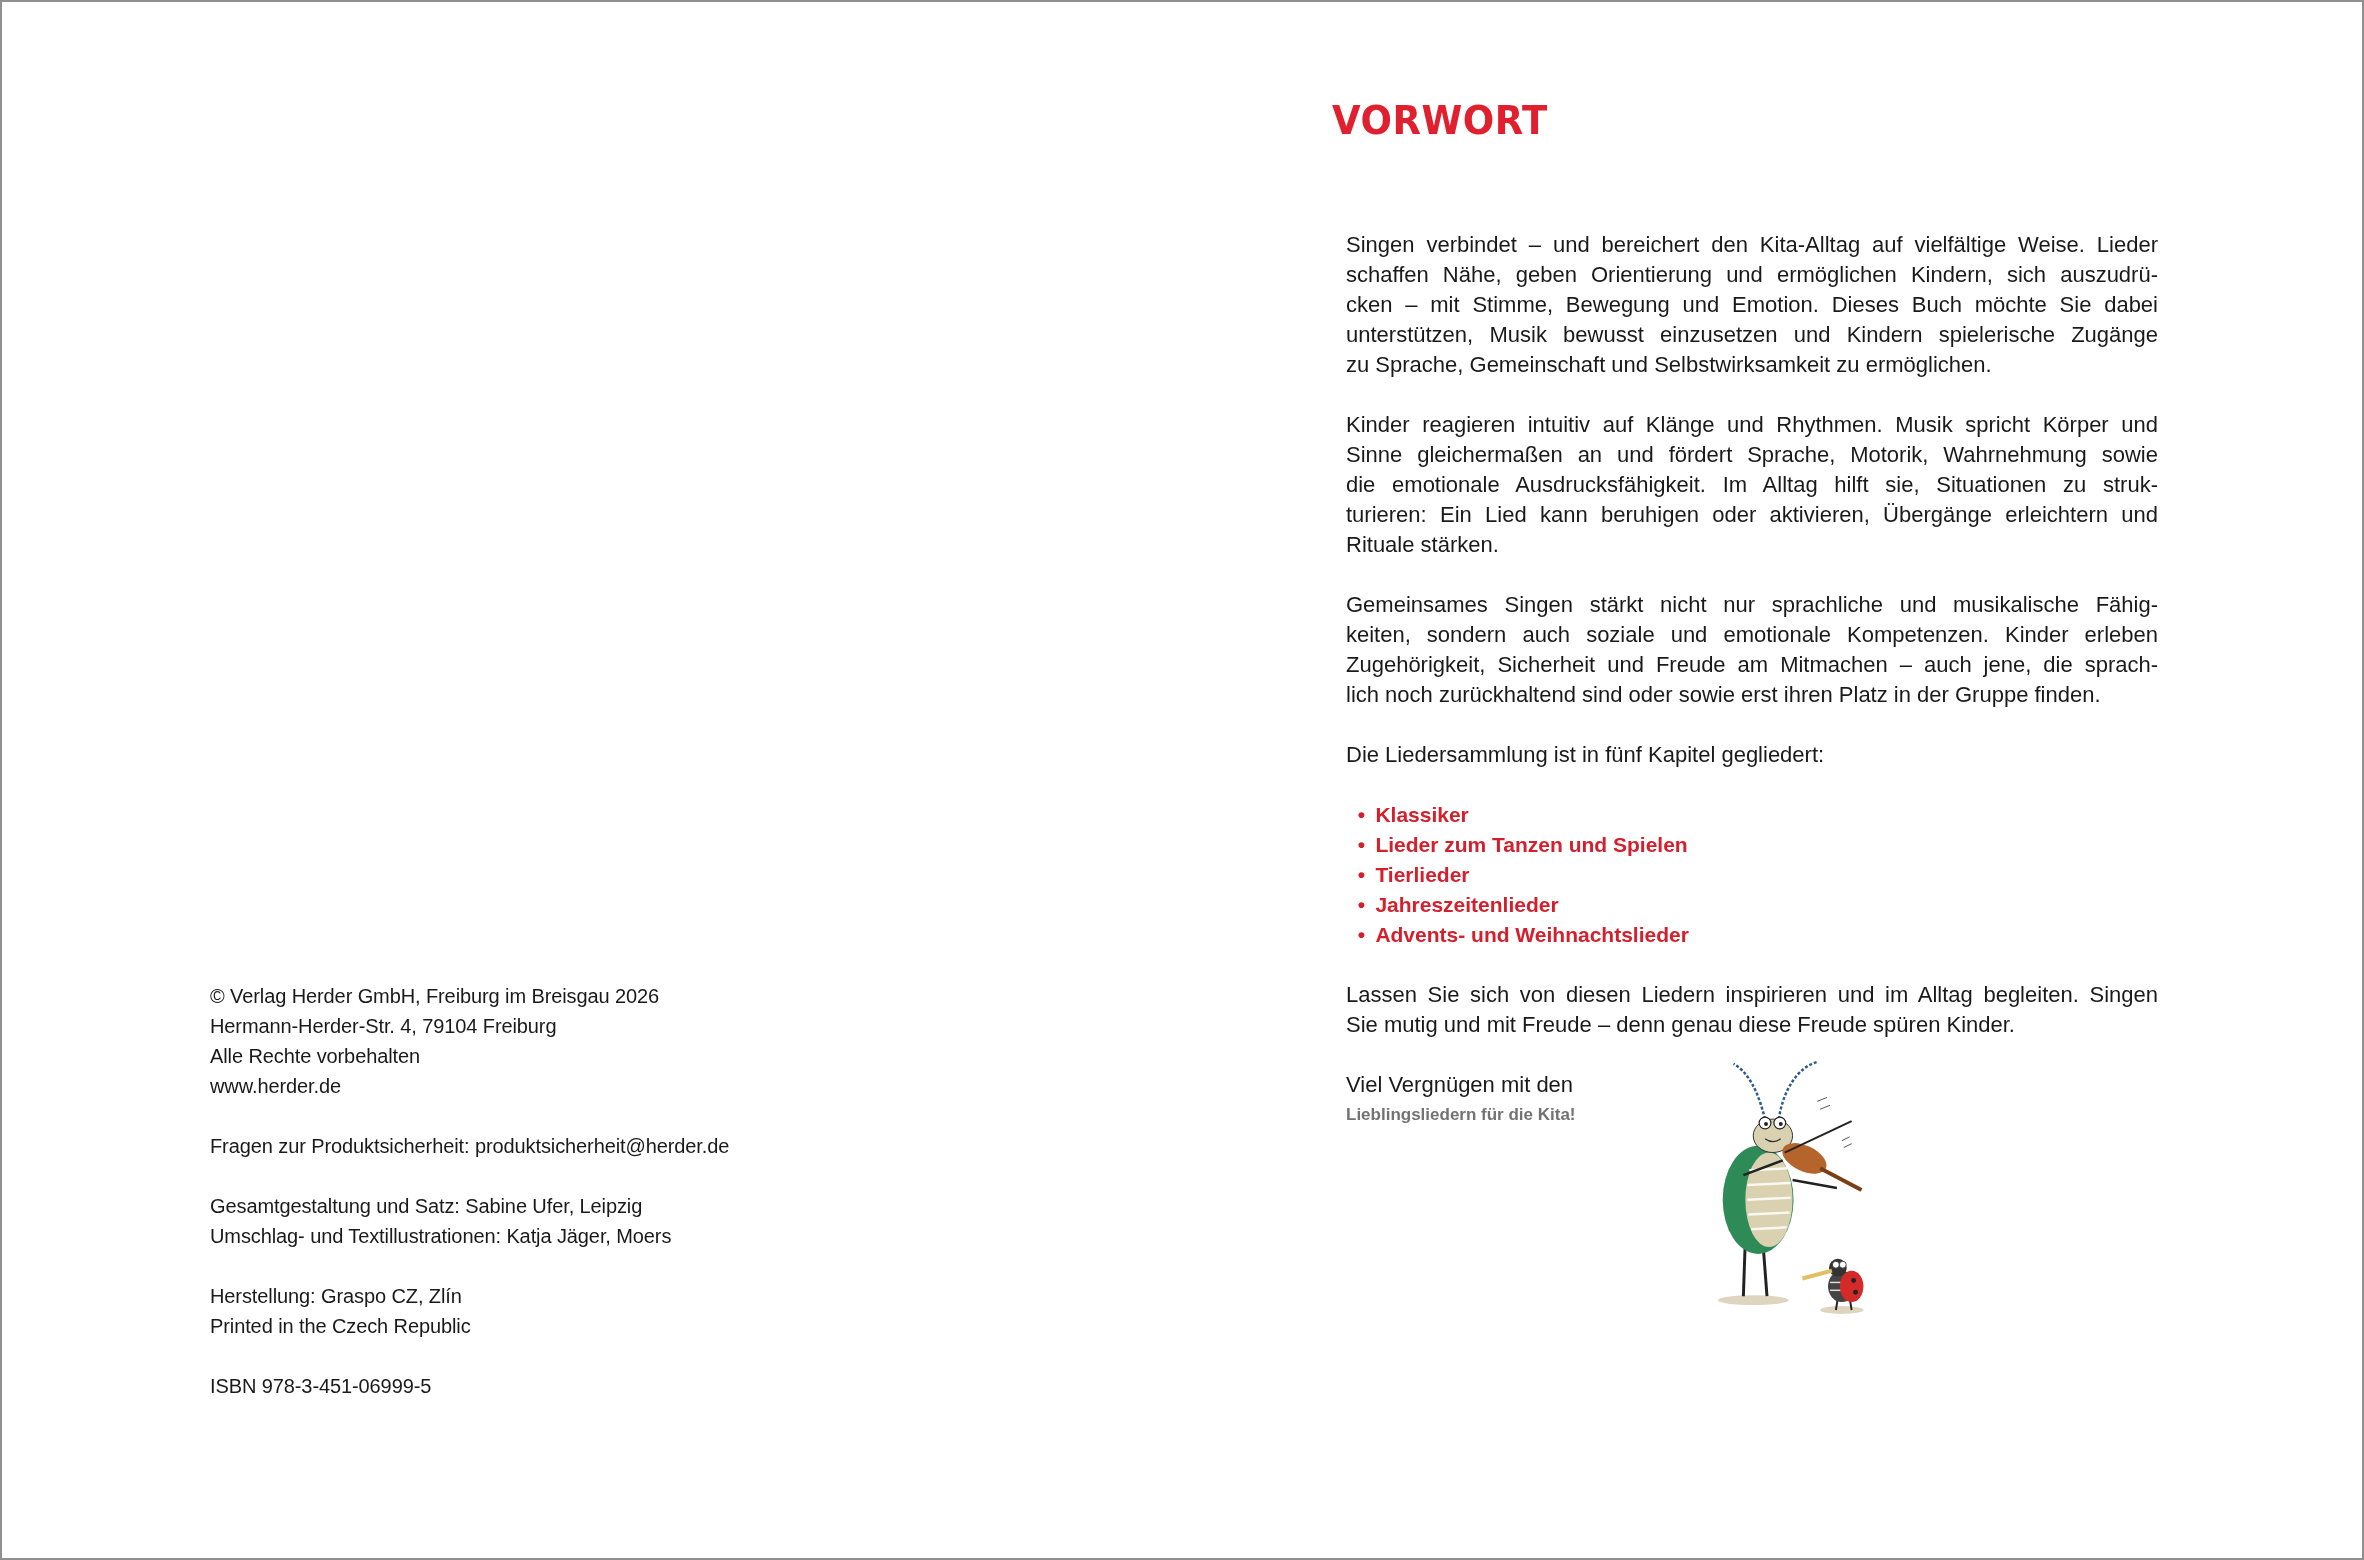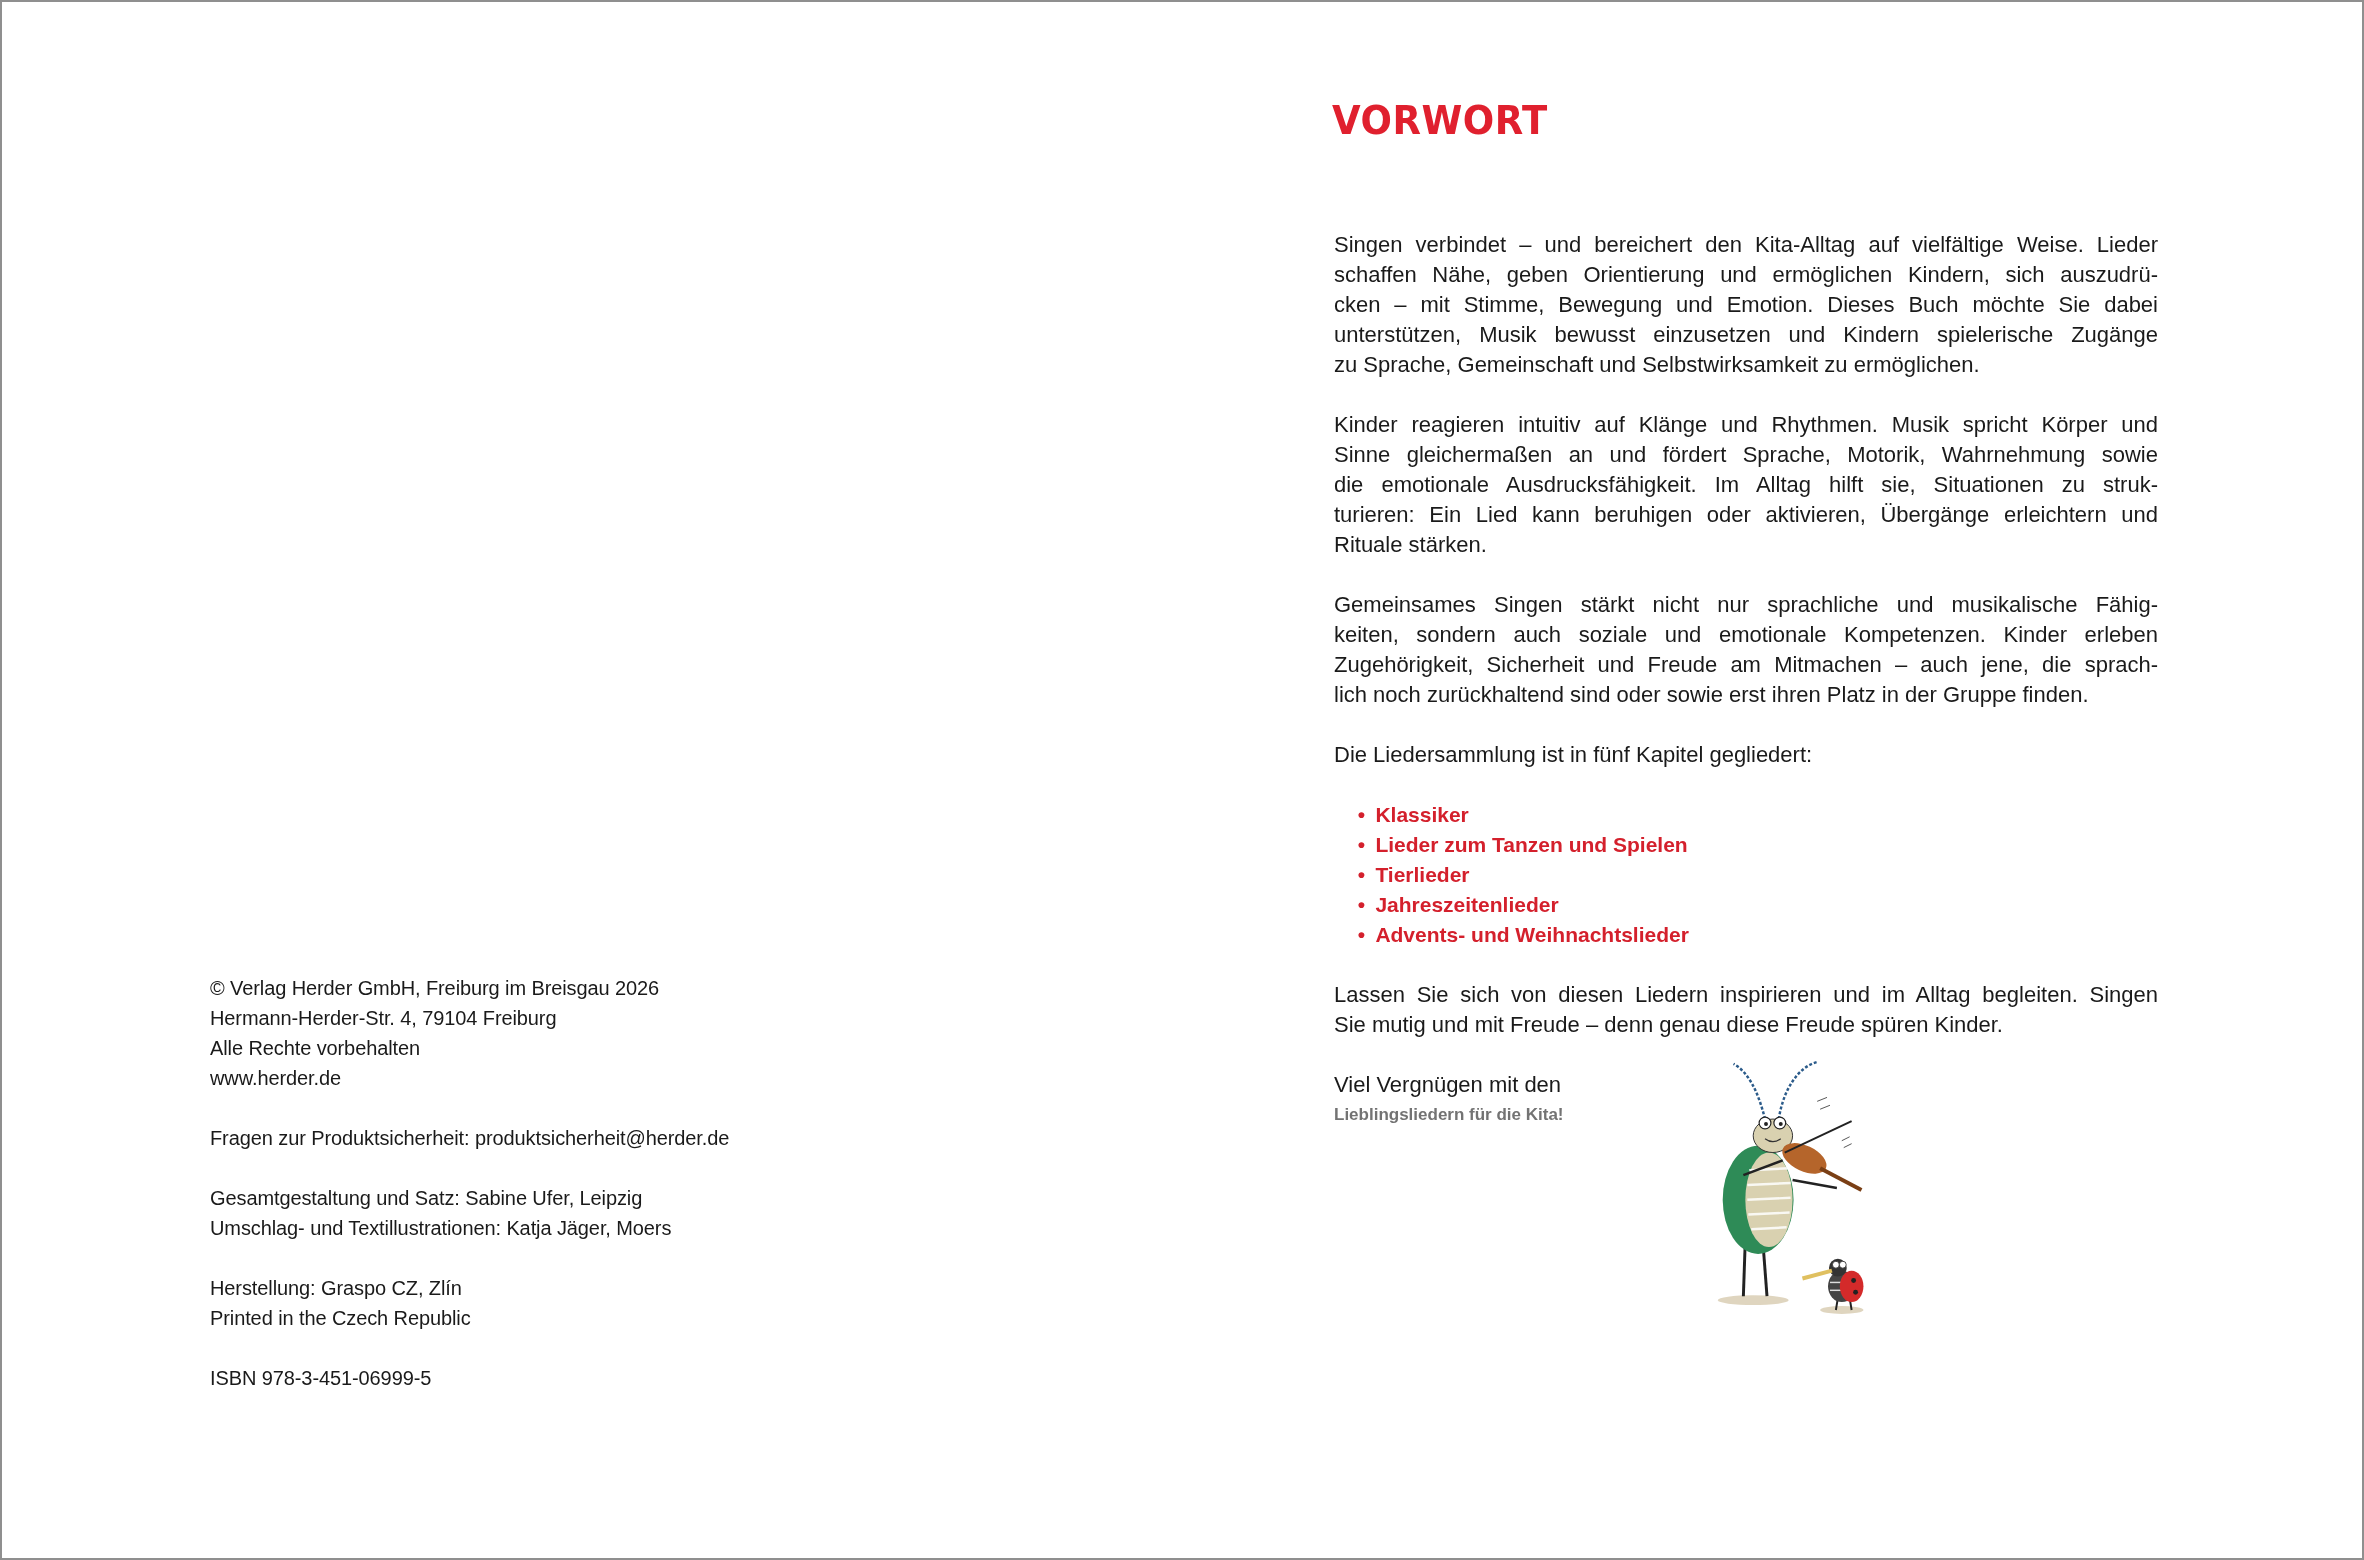"Singen verbindet – und bereichert" .body p { margin: 0 0 30px 0 -> 0 0 30px 12px }
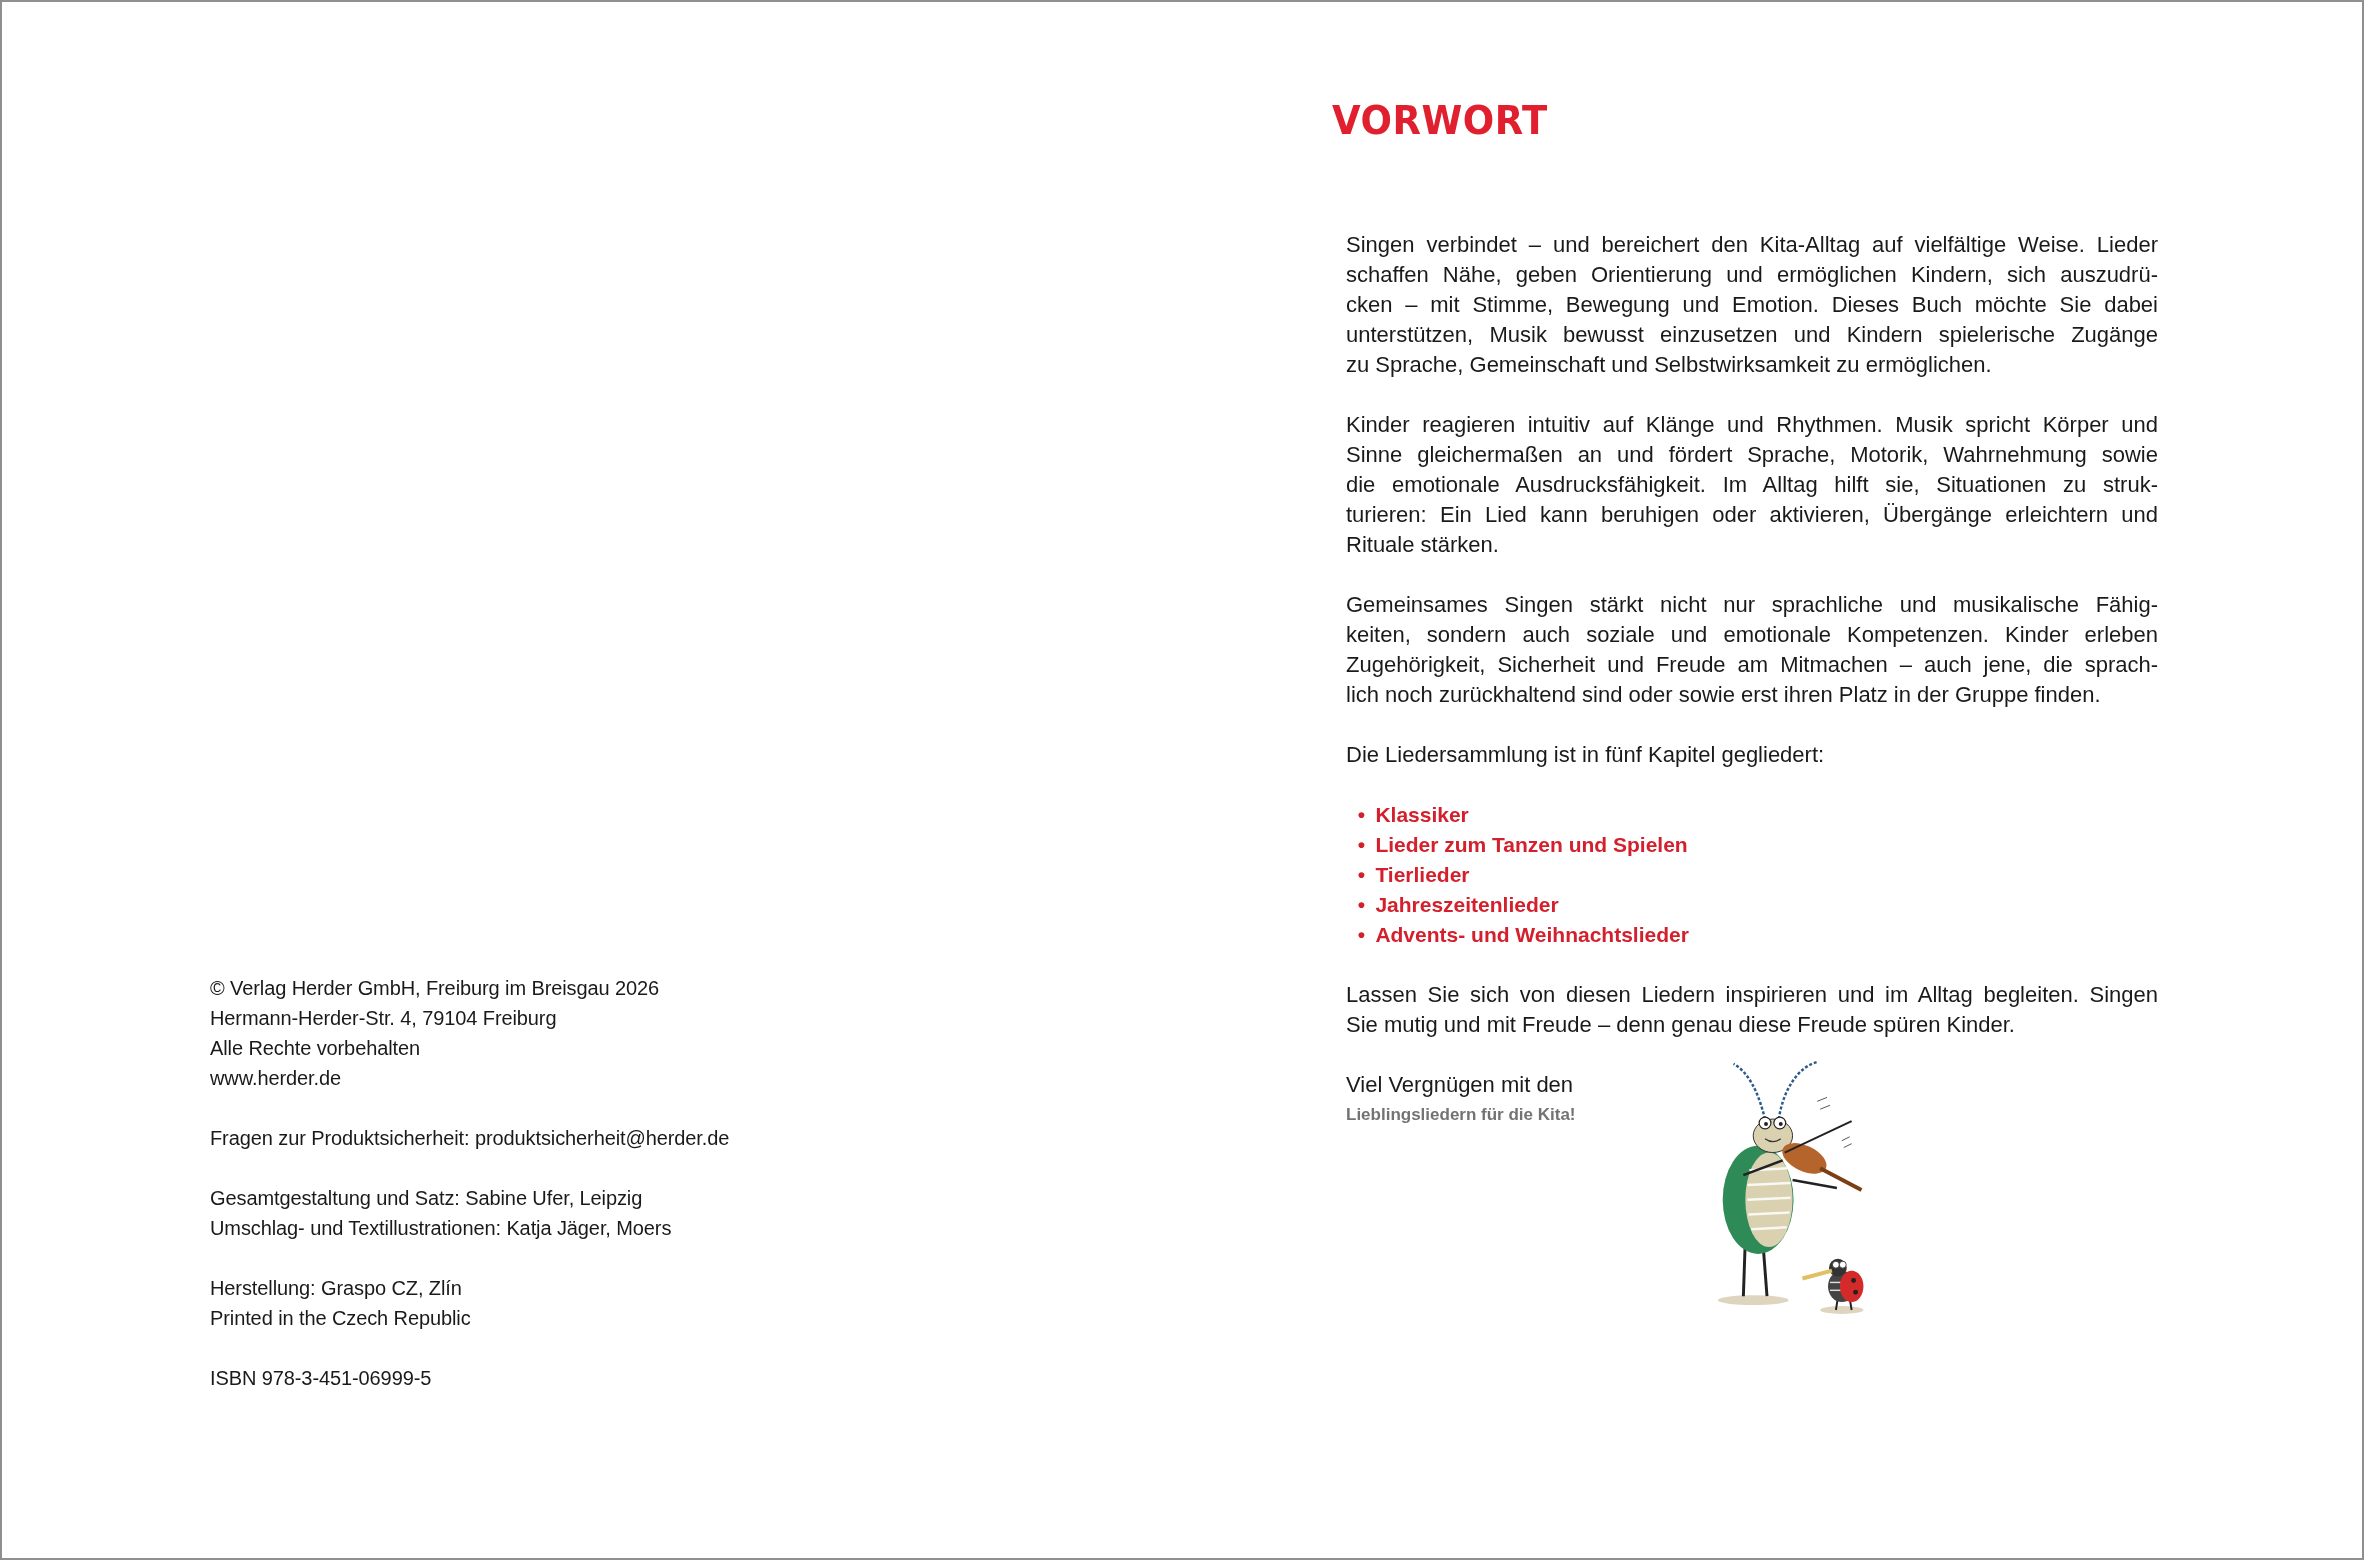"© Verlag Herder GmbH, Freiburg" .imprint .block { margin: 0 0 30px 0 -> 8px 0 30px 0 }
